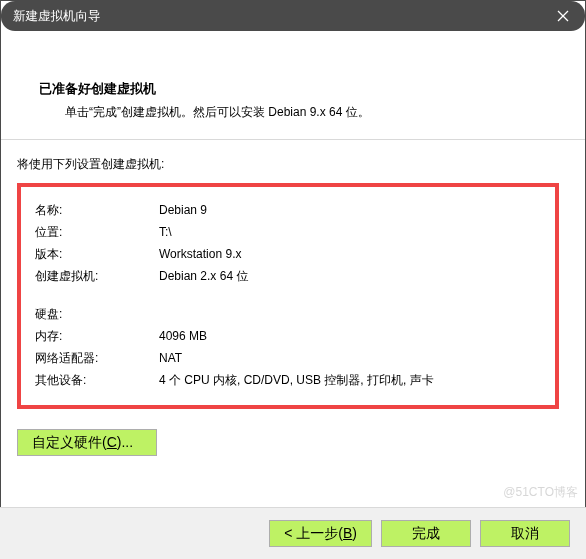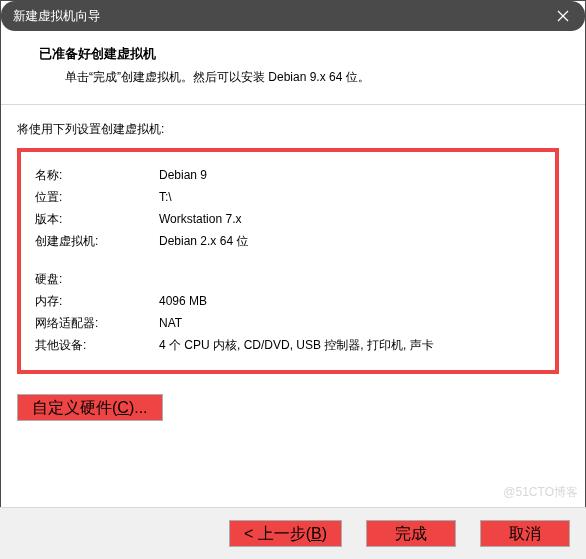"已准备好创建虚拟机" .header-title { margin-top: none -> 35px }
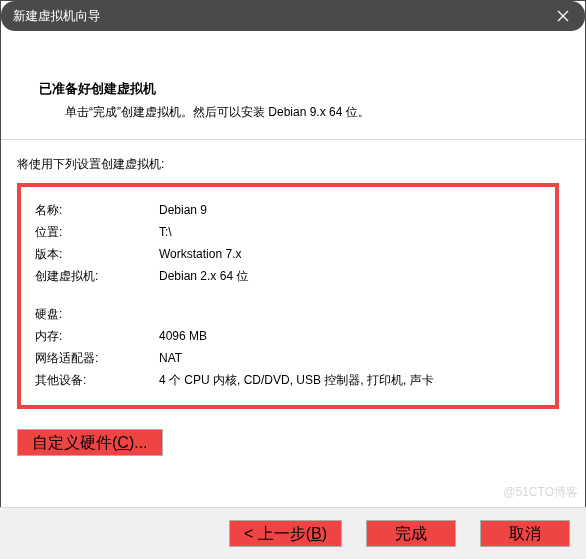"Workstation 7.x" div.value { text: 7.x -> 9.x }
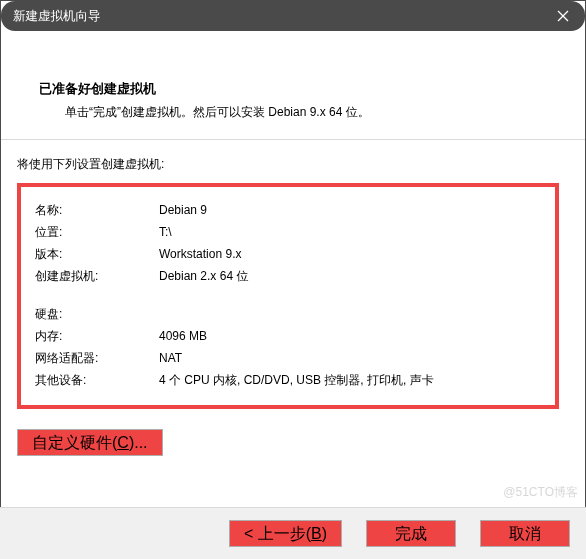"自定义硬件(C)..." .btn { background: #ef4444 -> #bef264; font-size: 16px -> 14px }
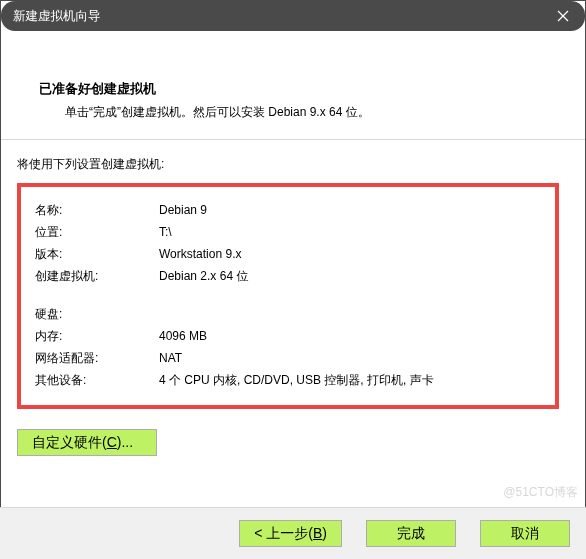"< 上一步(B)" .footer { gap: 24px -> 9px }
